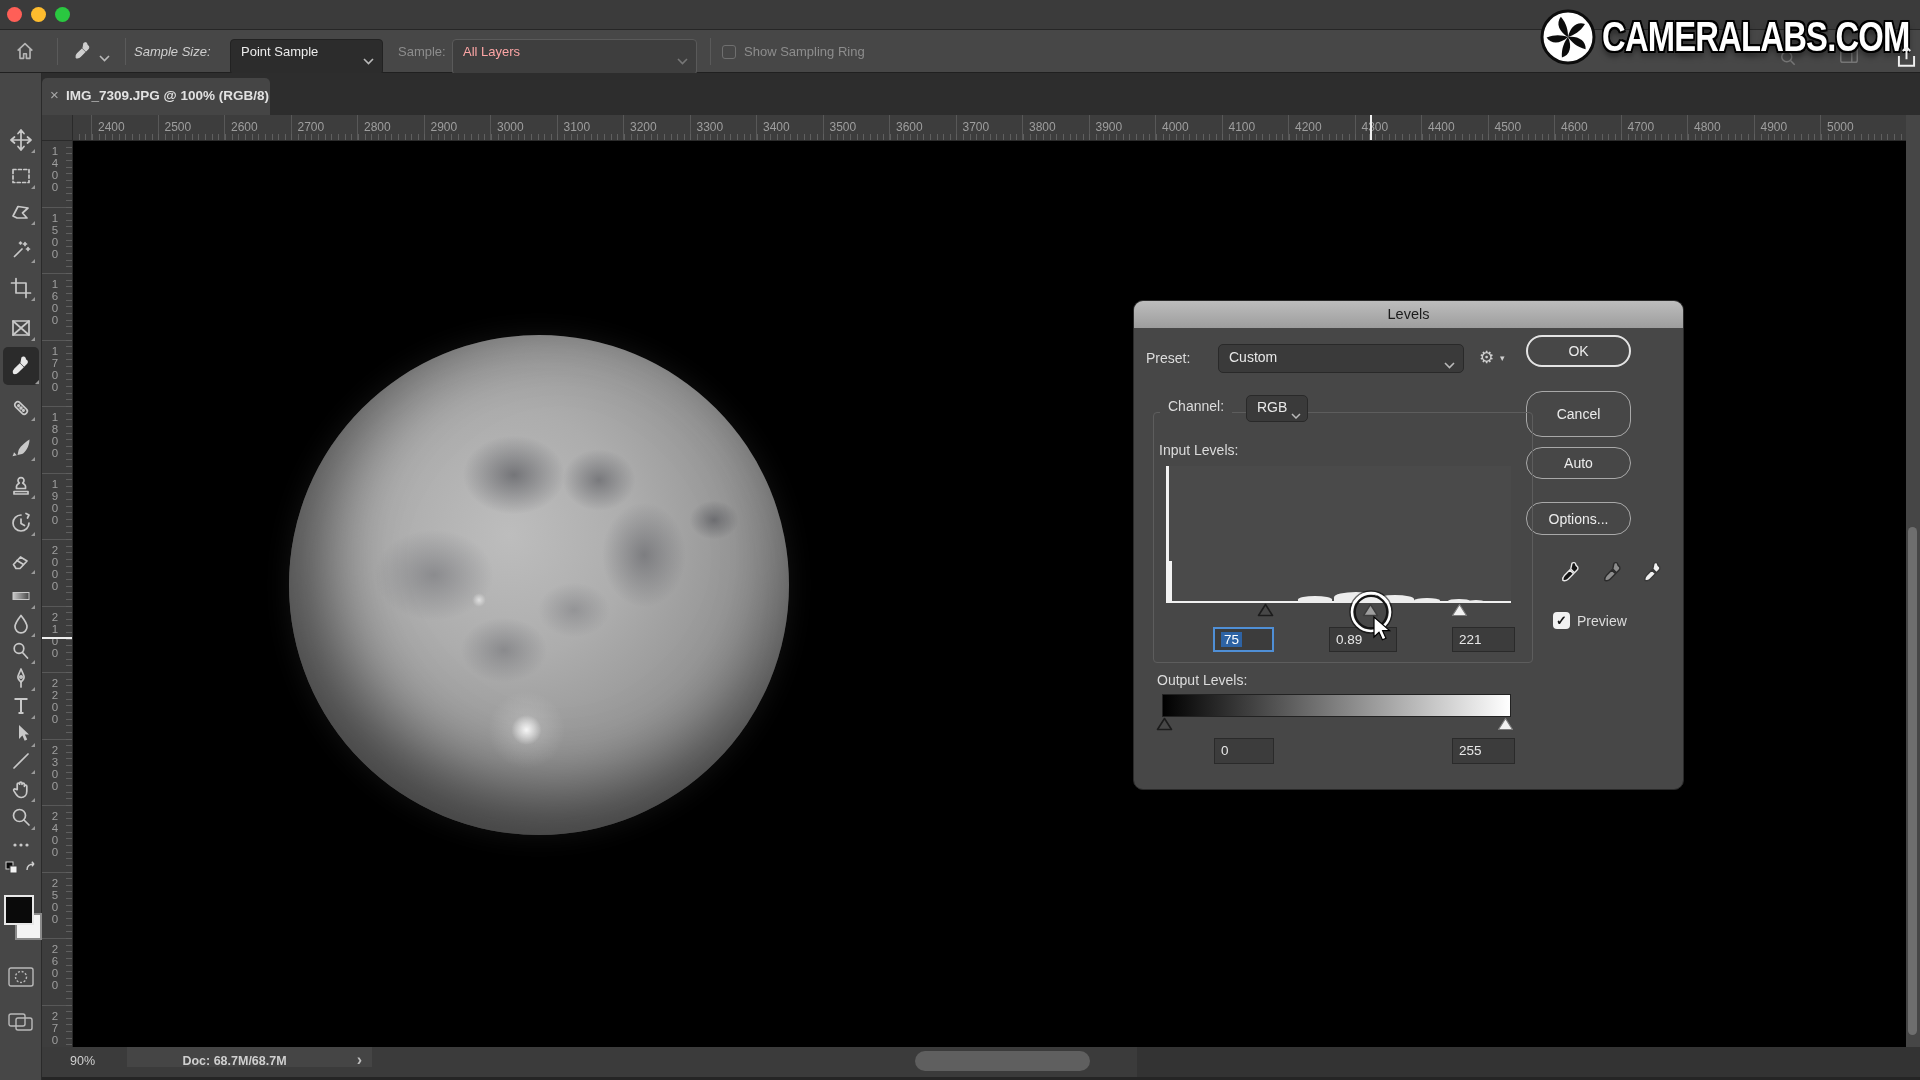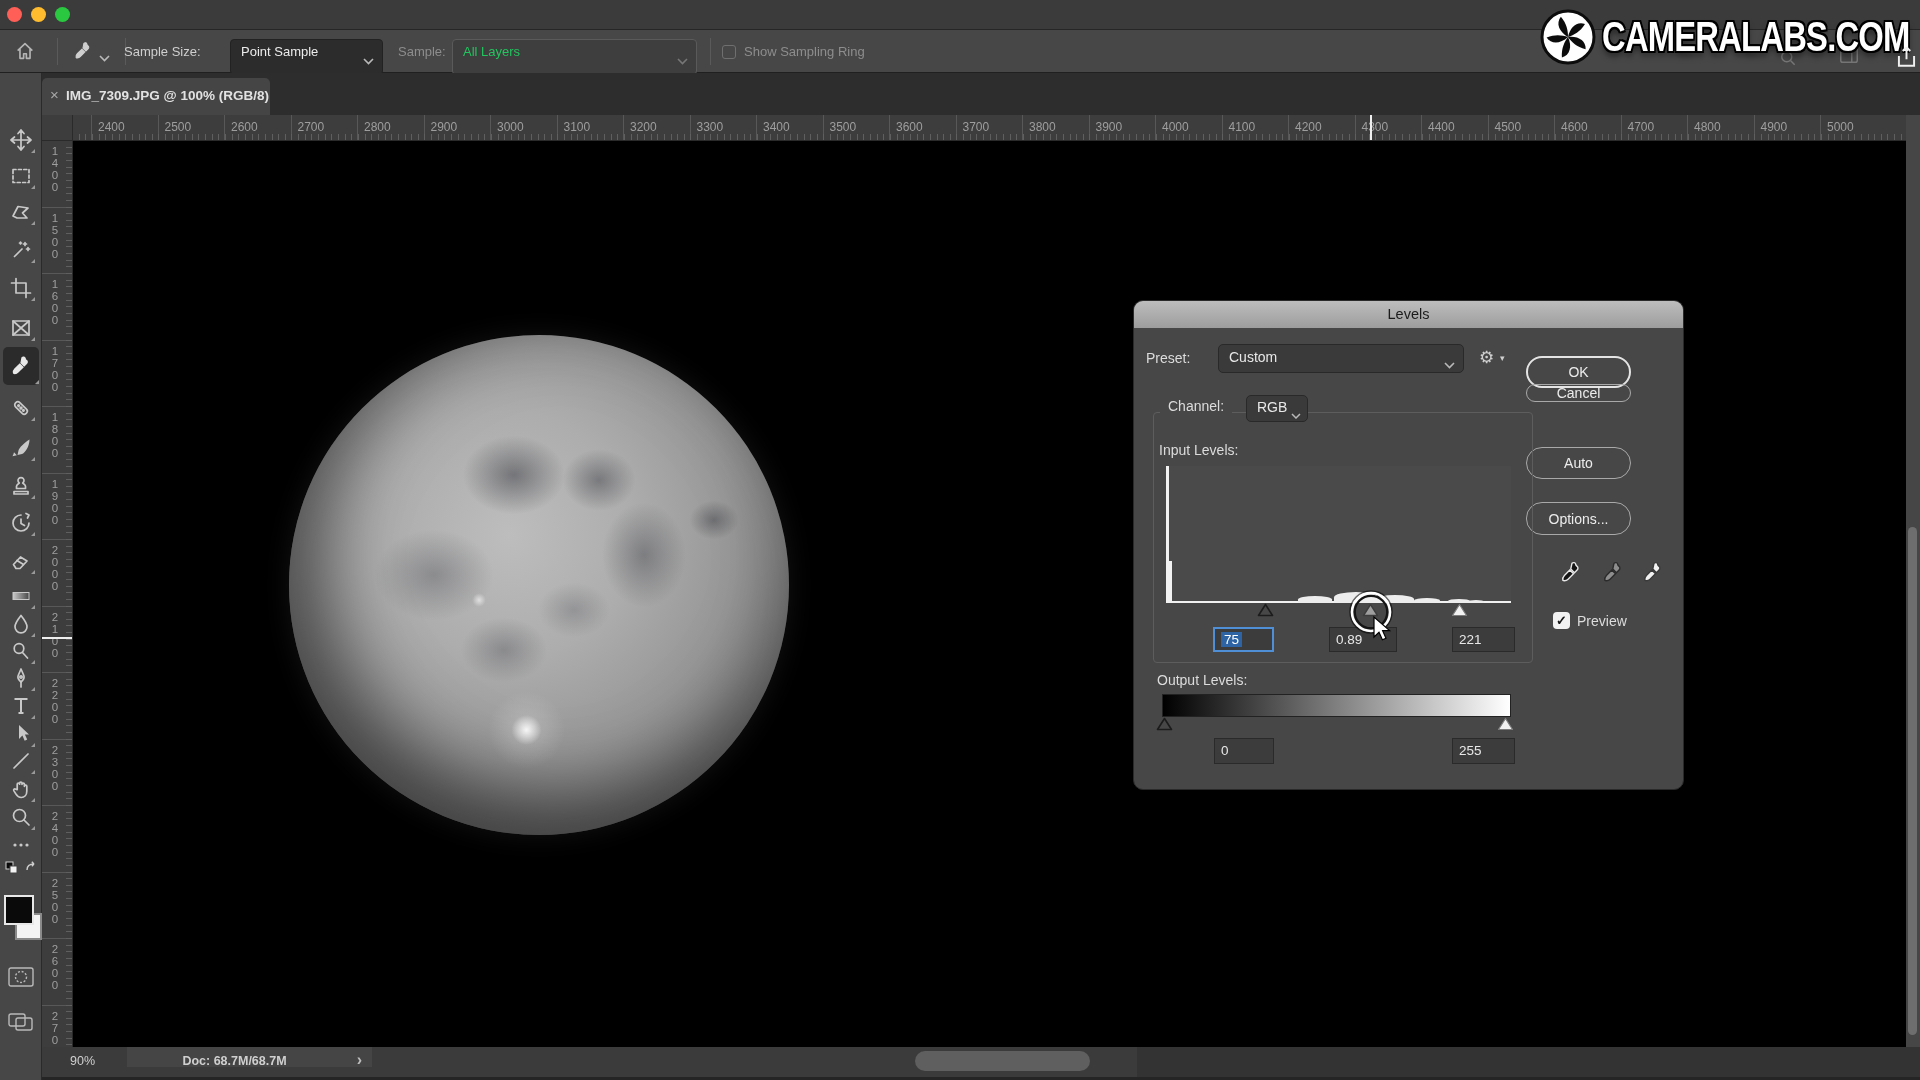"Sample Size:" span.opt-label { font-style: none -> italic; left: 124px -> 134px }
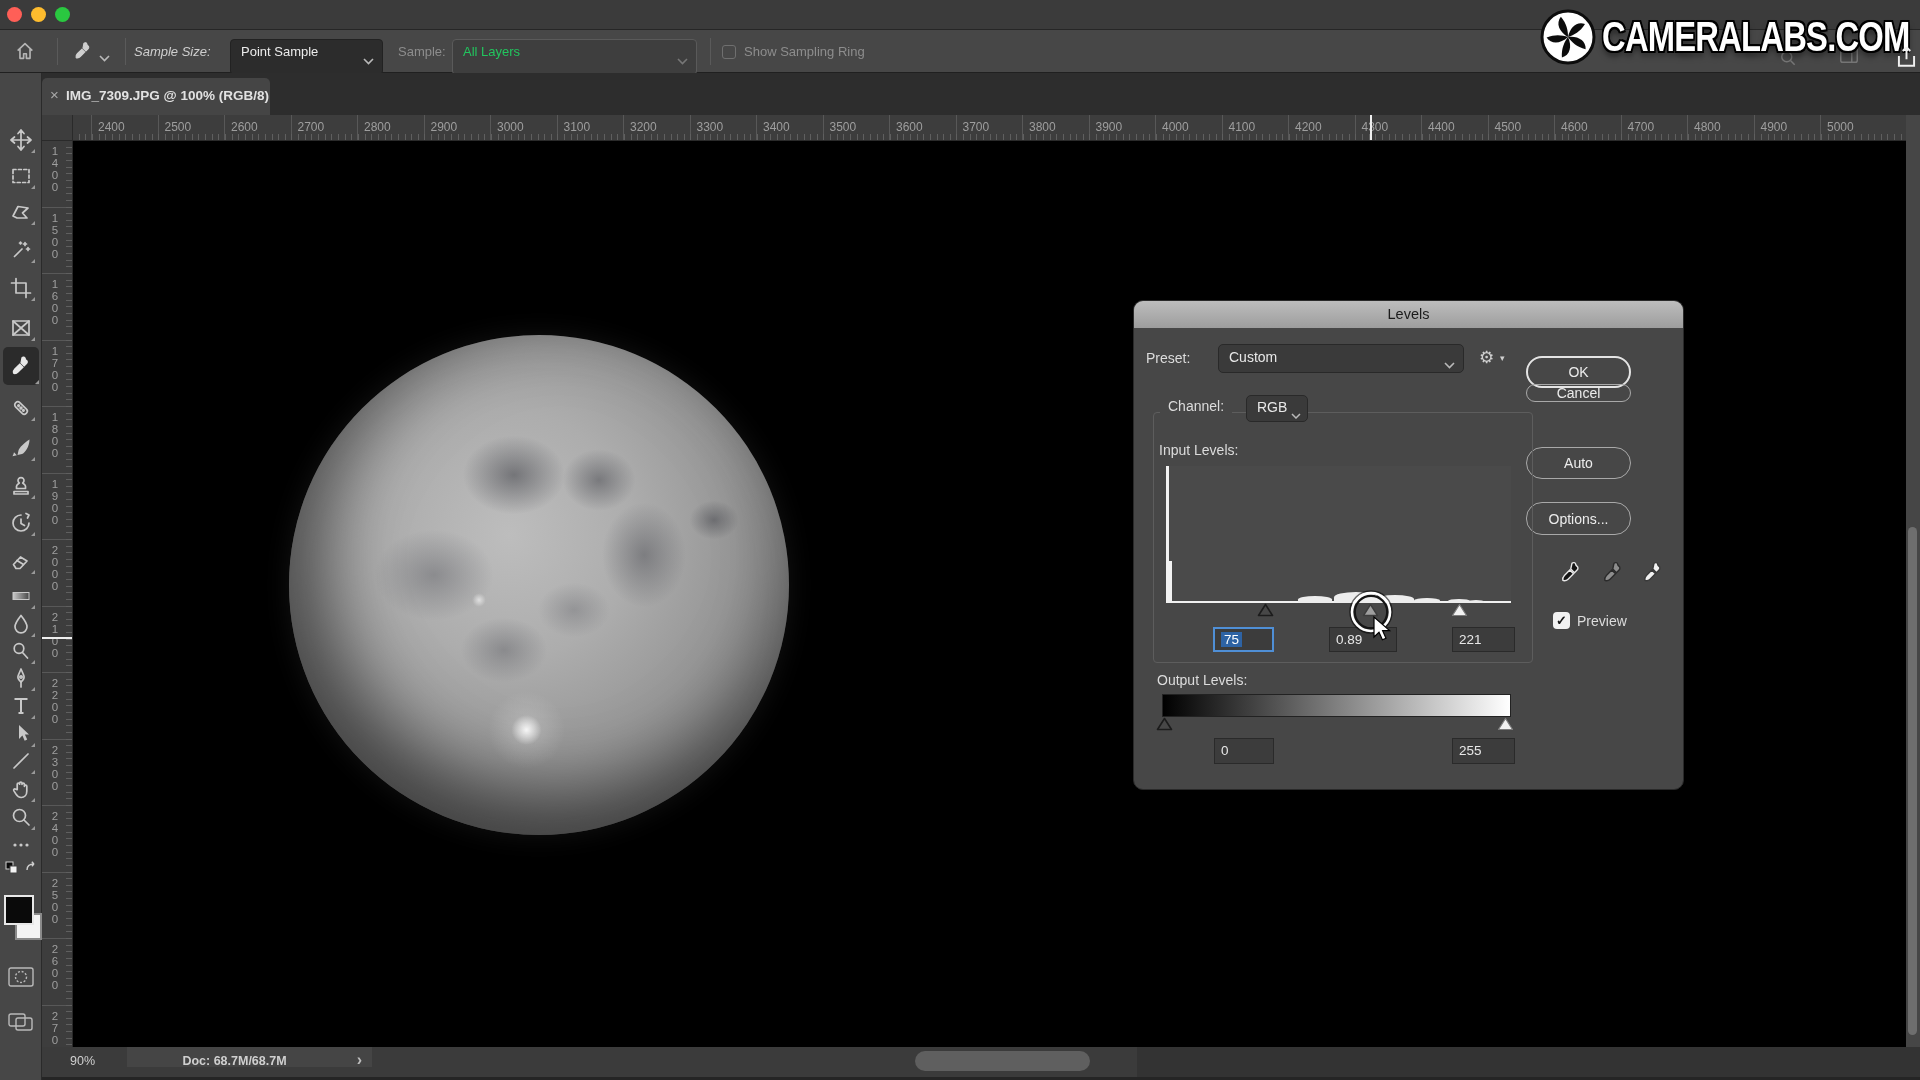"All Layers" .dropdown.disabled { color: #22c55e -> #fca5a5 }
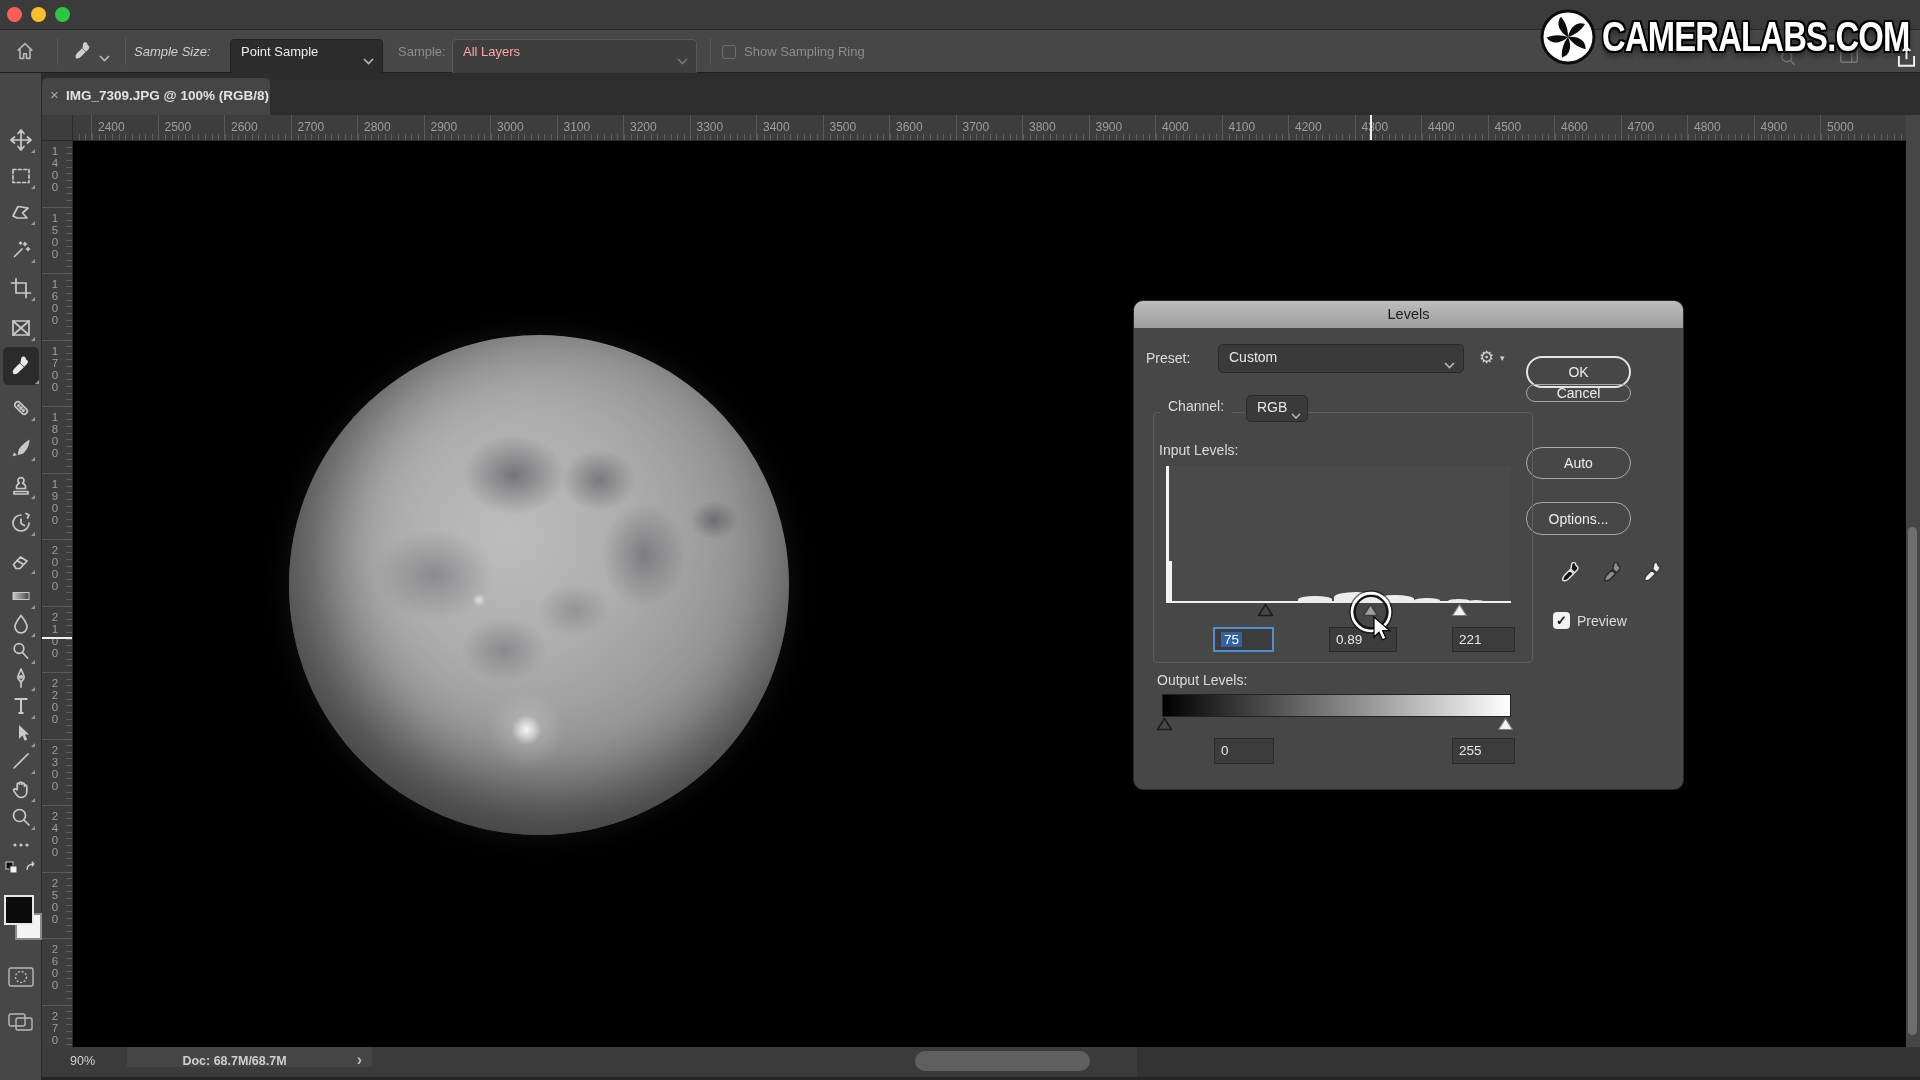"OK" button.pill-btn { top: 55px -> 34px }
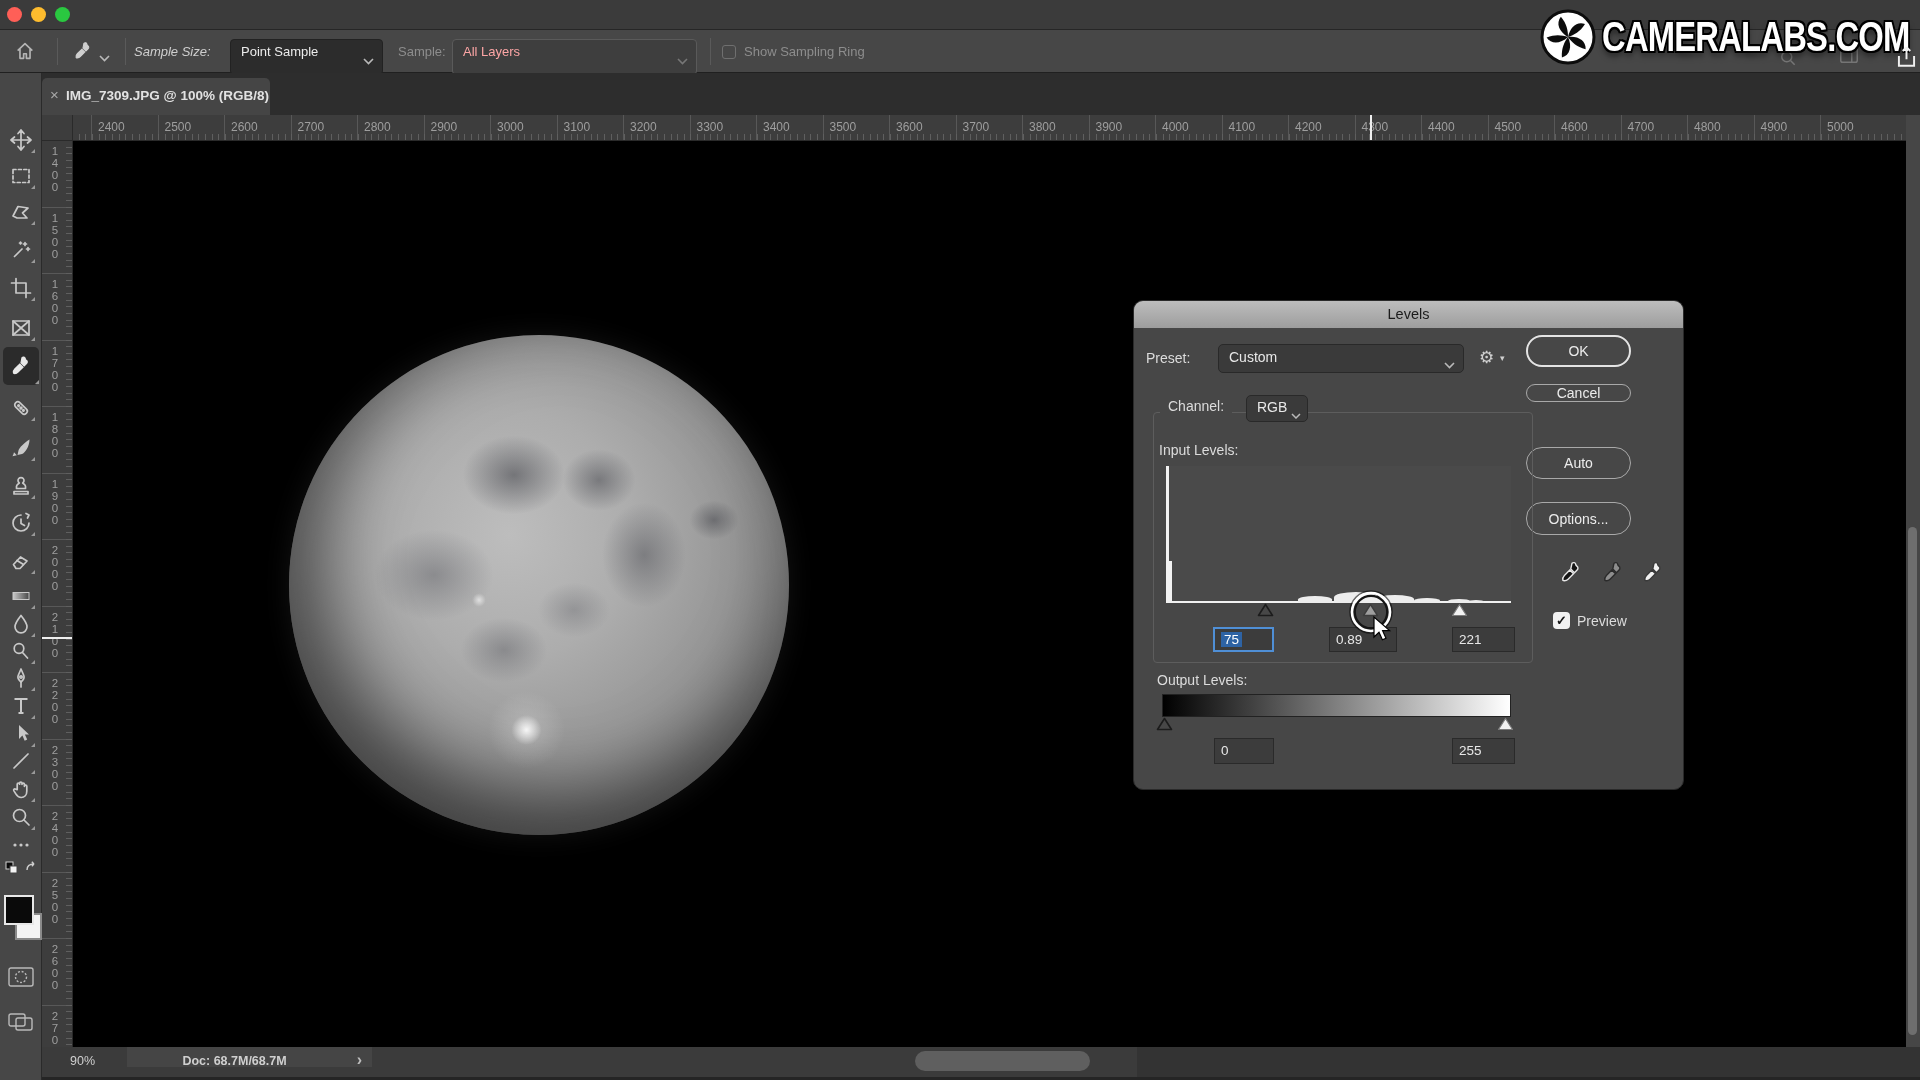"Cancel" button.pill-btn { height: 18px -> 46px; top: 83px -> 90px }
